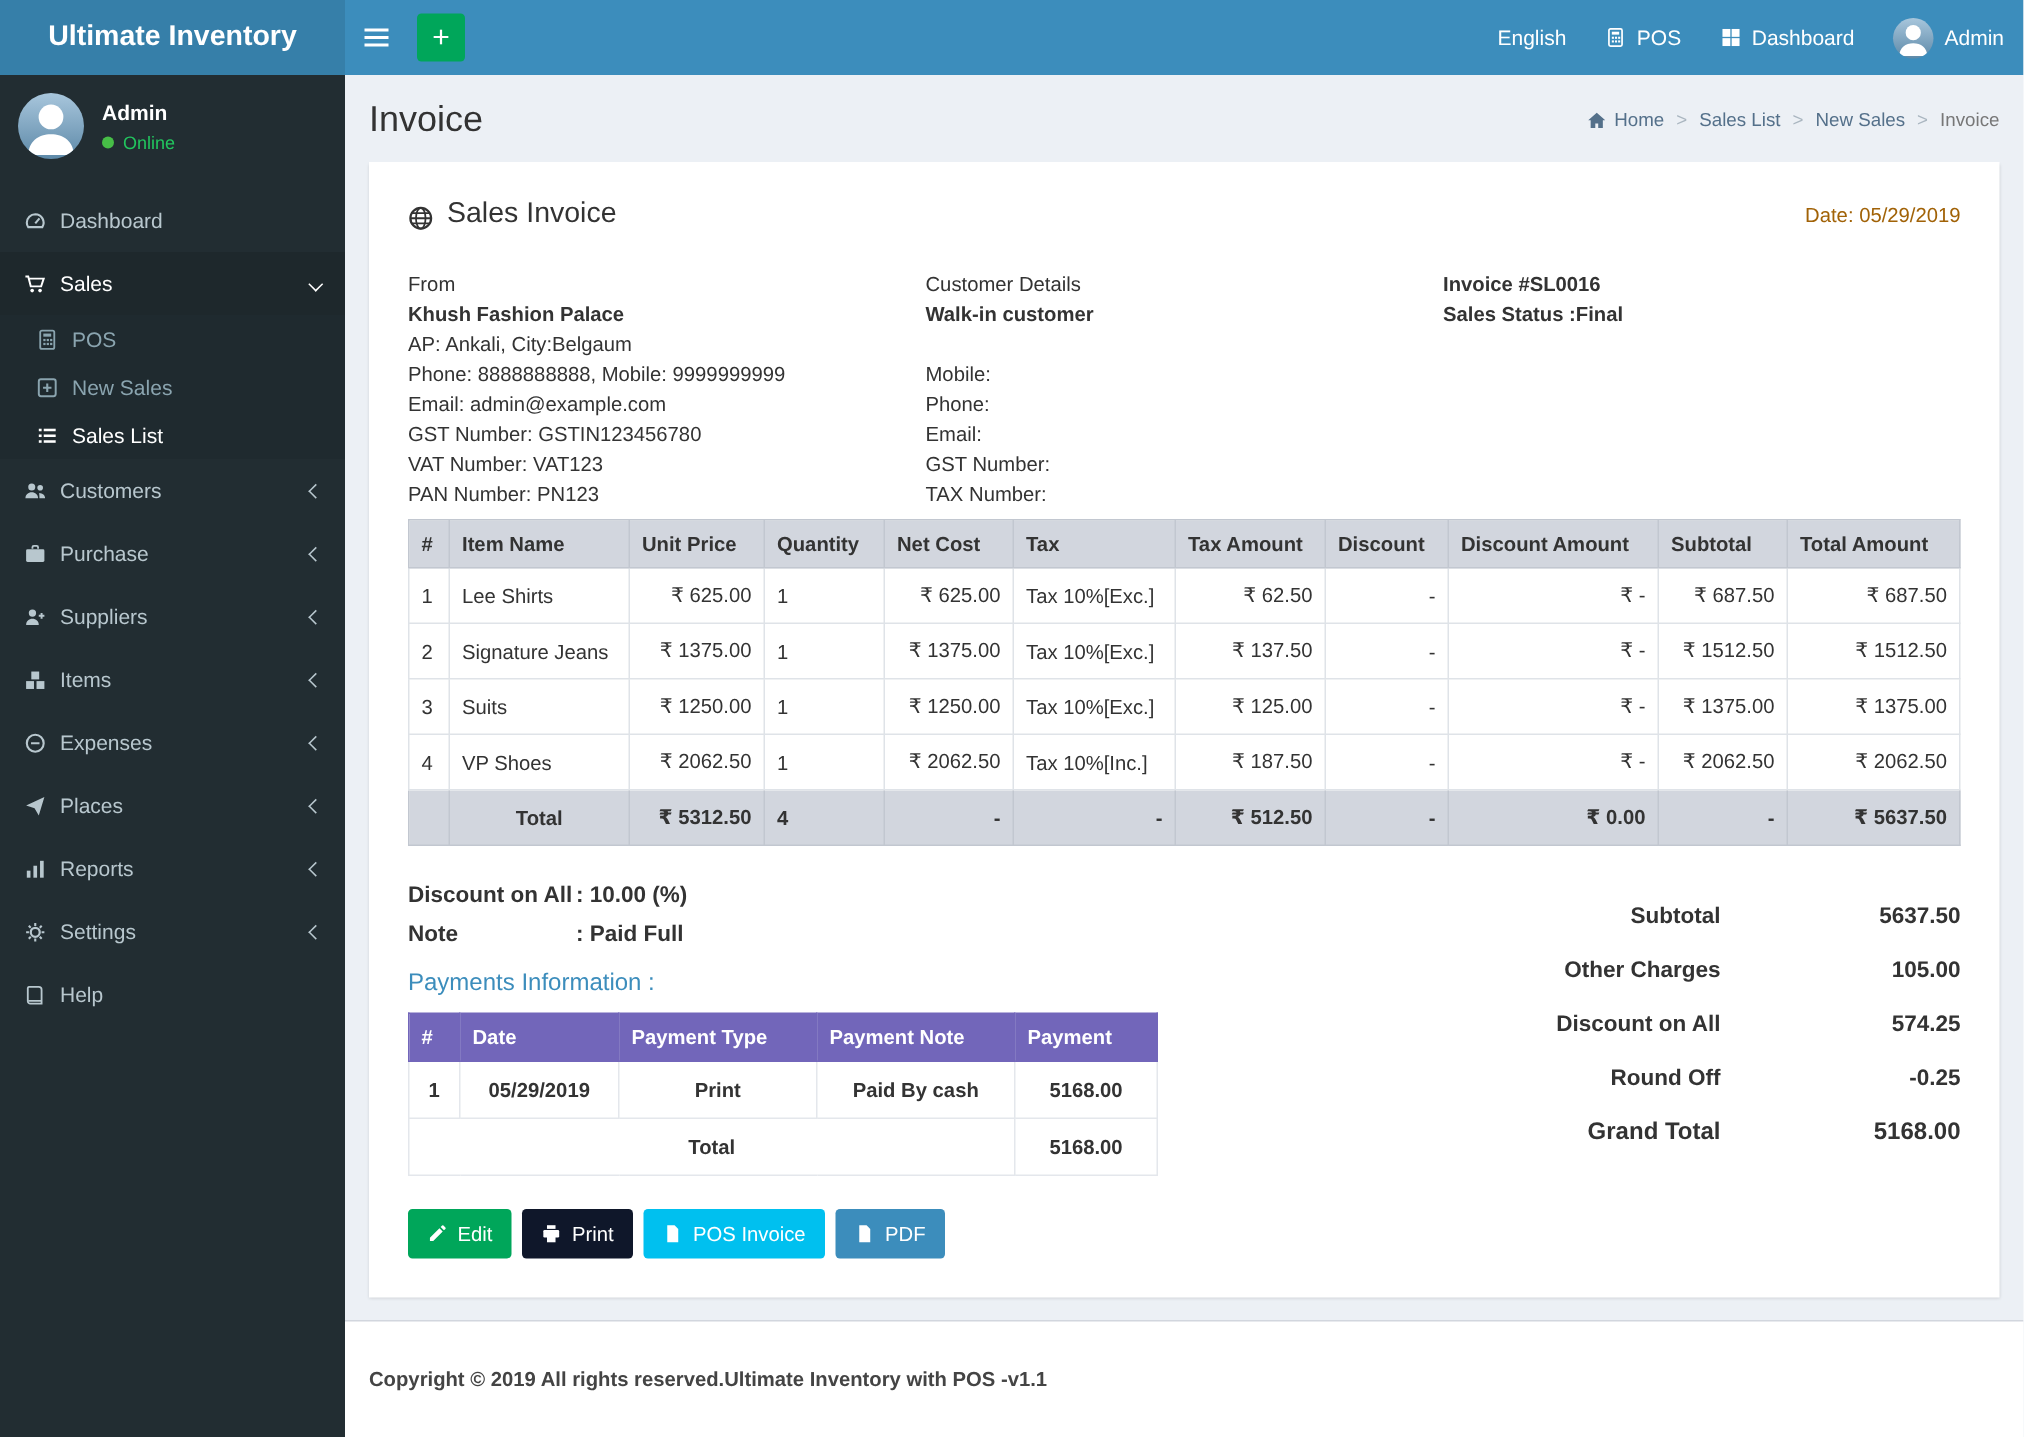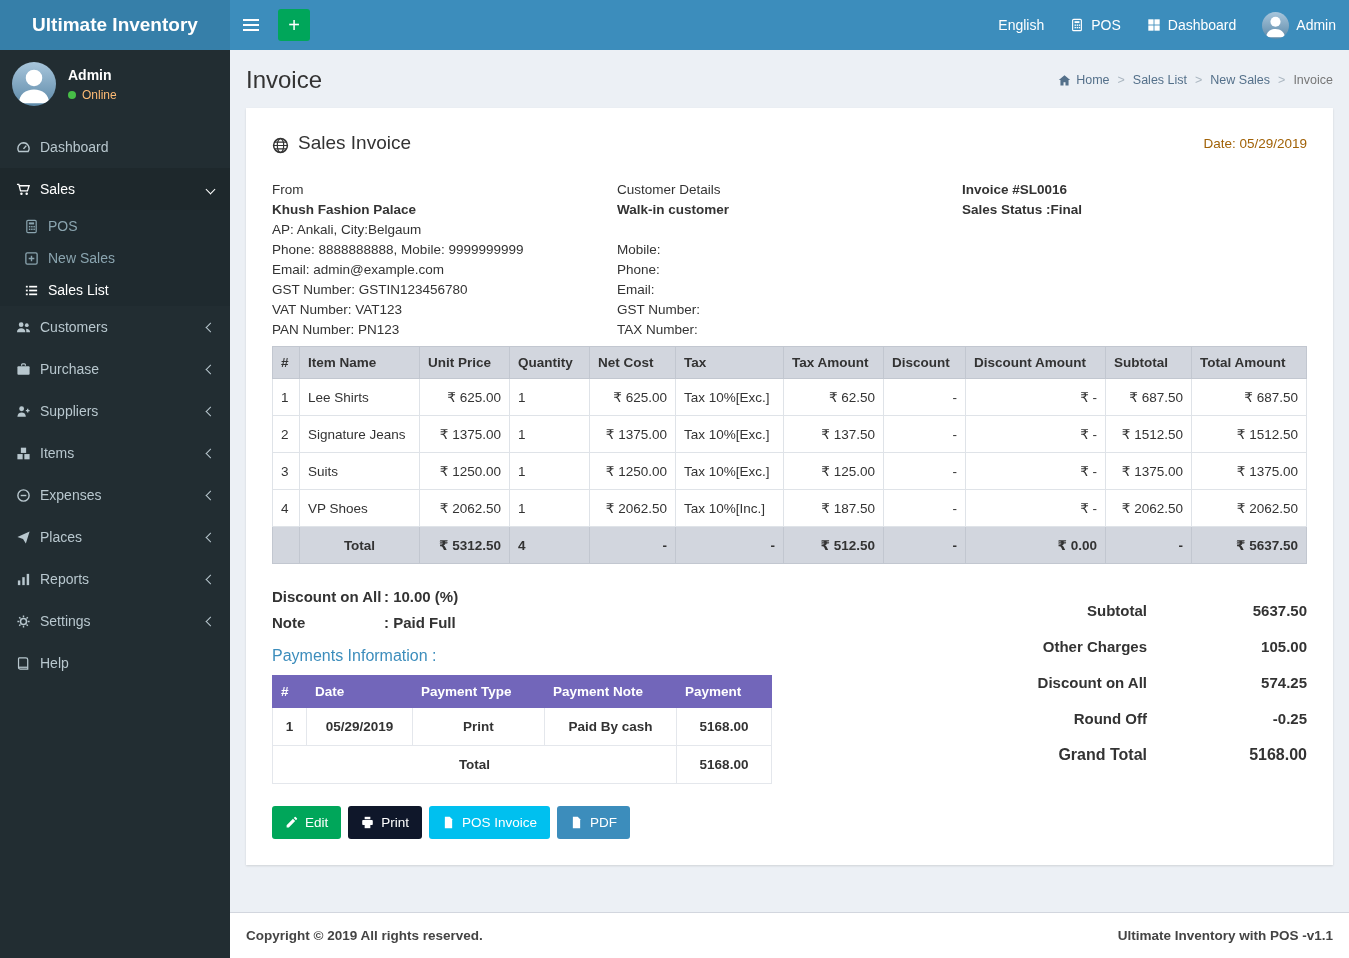"Online" .user-status { color: #fdba74 -> #22c55e }
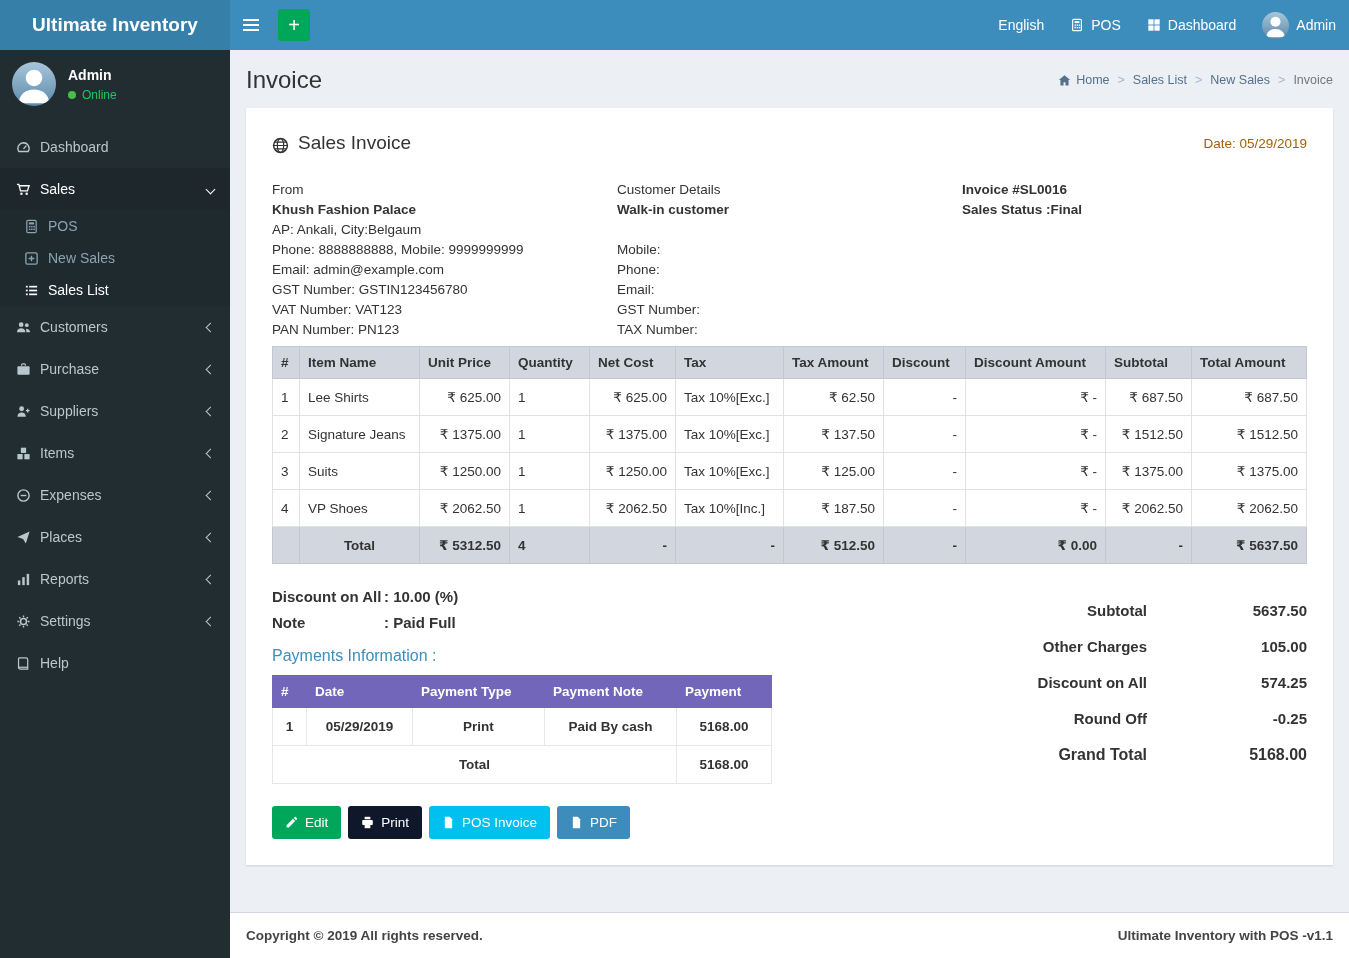"Copyright © 2019 All rights" .main-footer { justify-content: space-between -> none; padding: 15px 16px -> 31px 16px }
